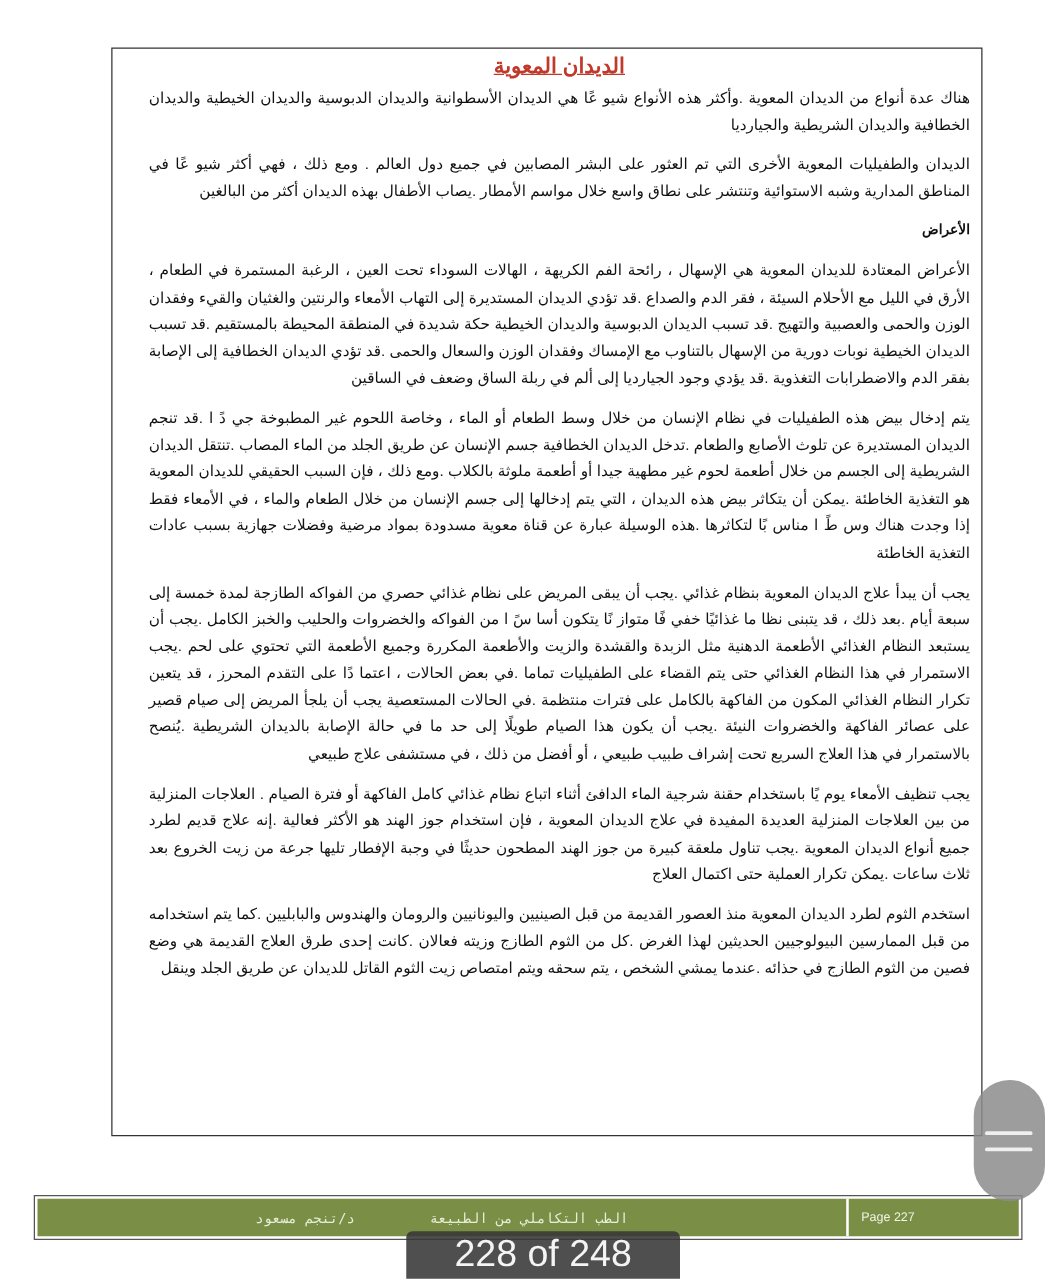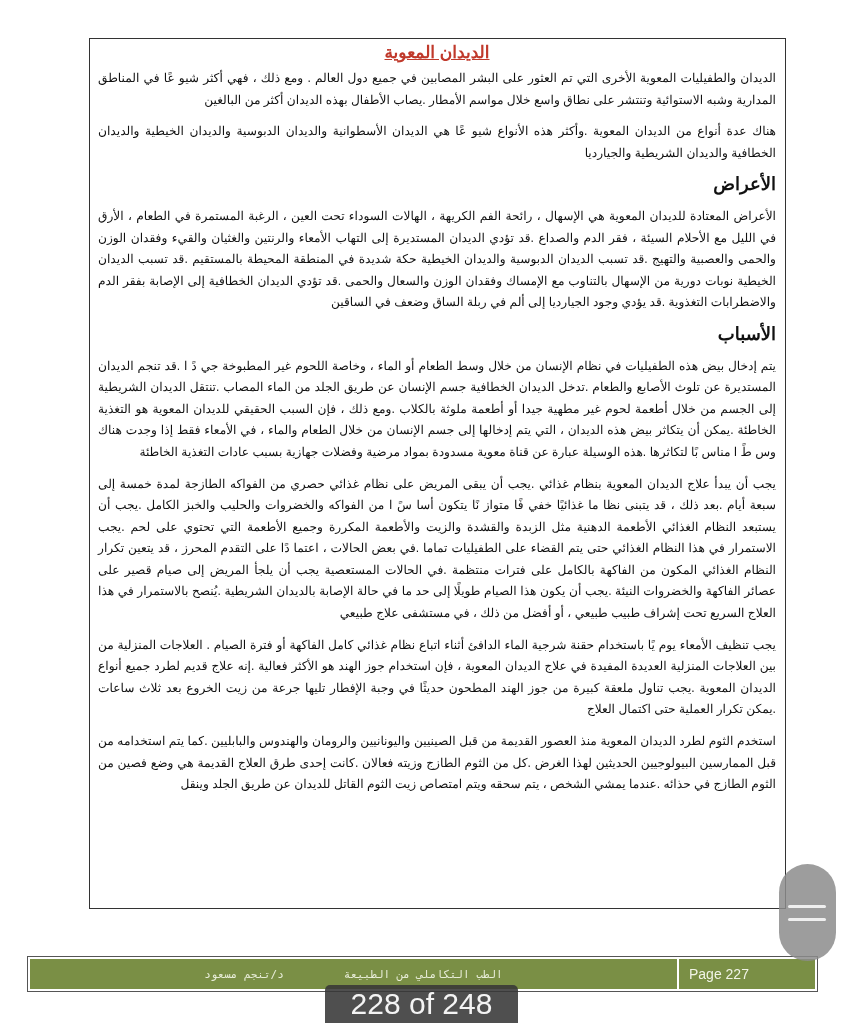"الديدان المعوية" .page-frame { padding-left: none -> 21px }
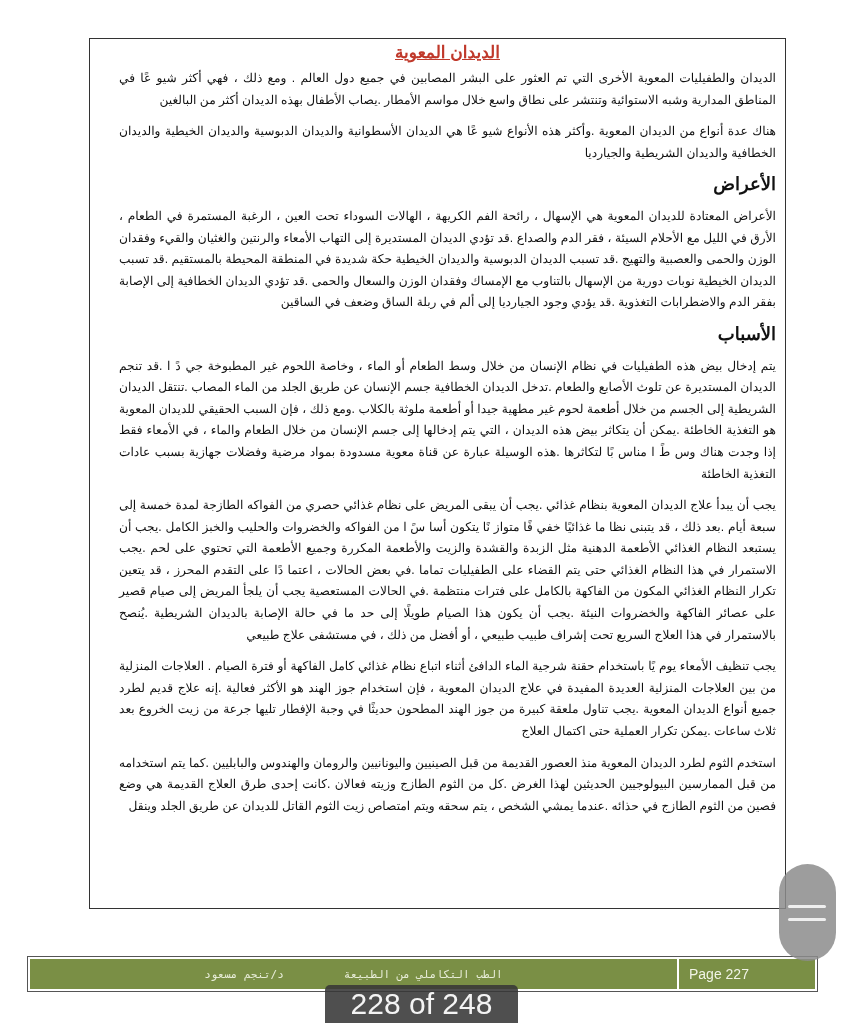"الديدان والطفيليات المعوية الأخرى التي" p.para { order: before "هناك عدة أنواع من الديدان" -> after "هناك عدة أنواع من الديدان" }
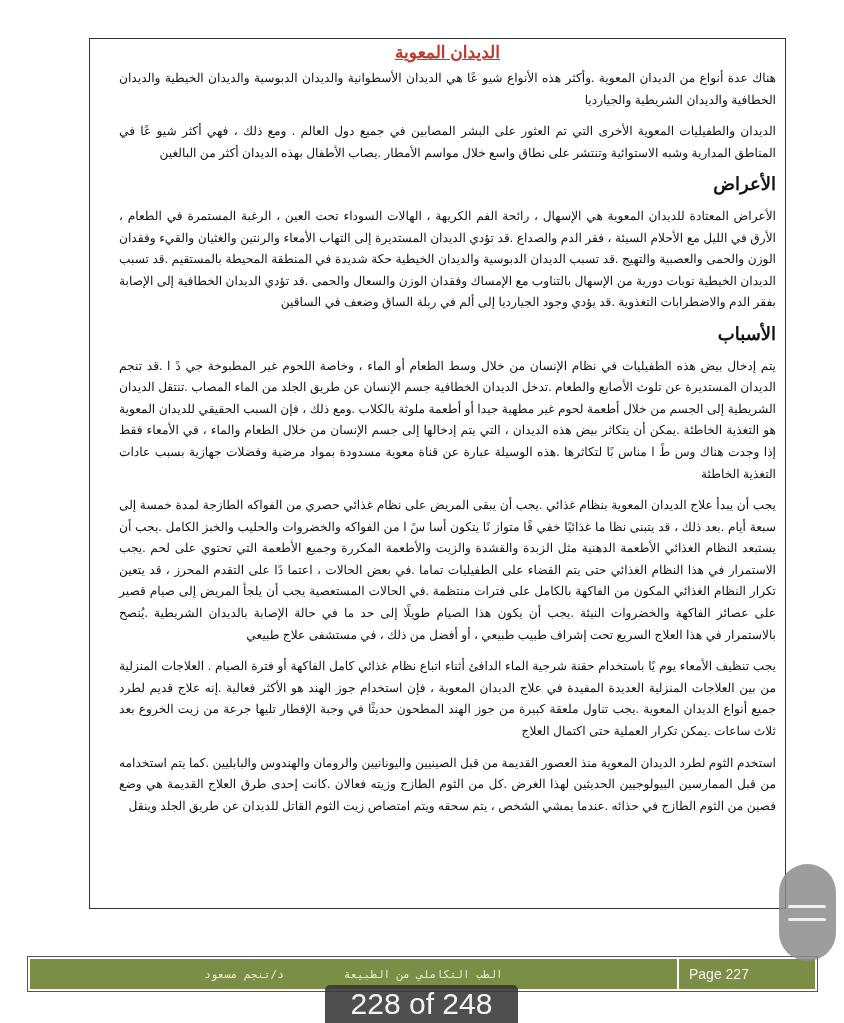"الأعراض" .heading { font-size: 18px -> 11px }
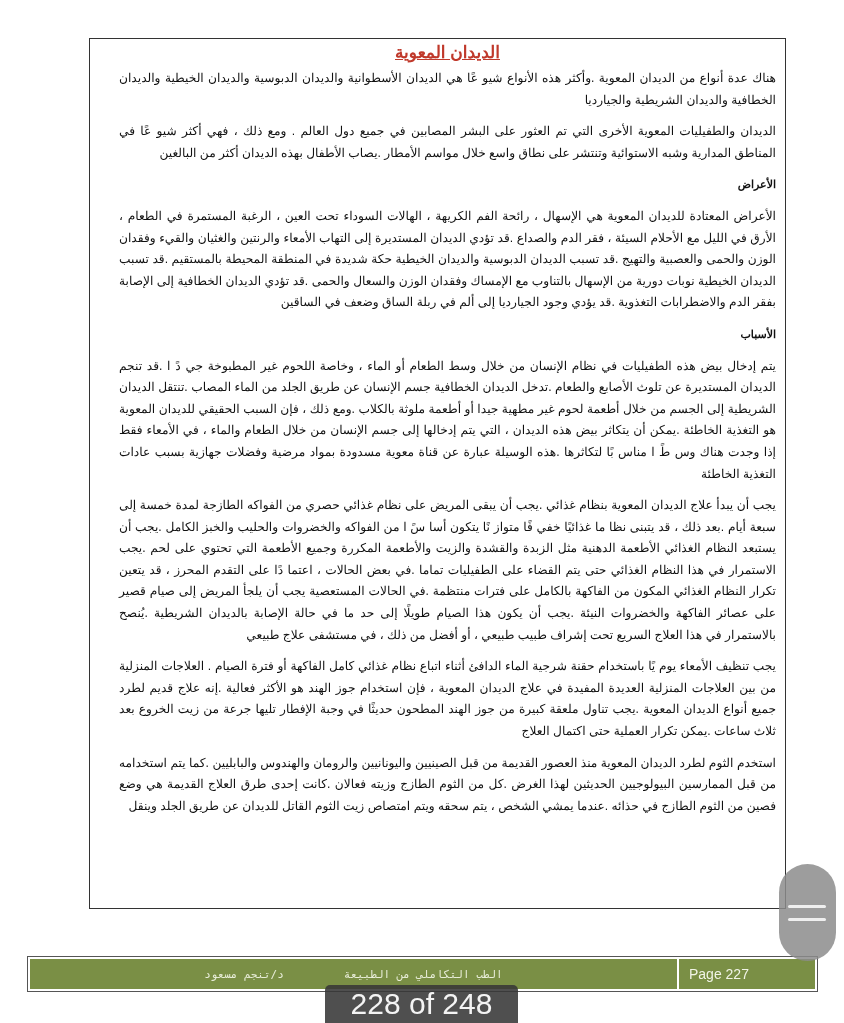"الأسباب" p.heading { html: <p>الأسباب</p> -> none }
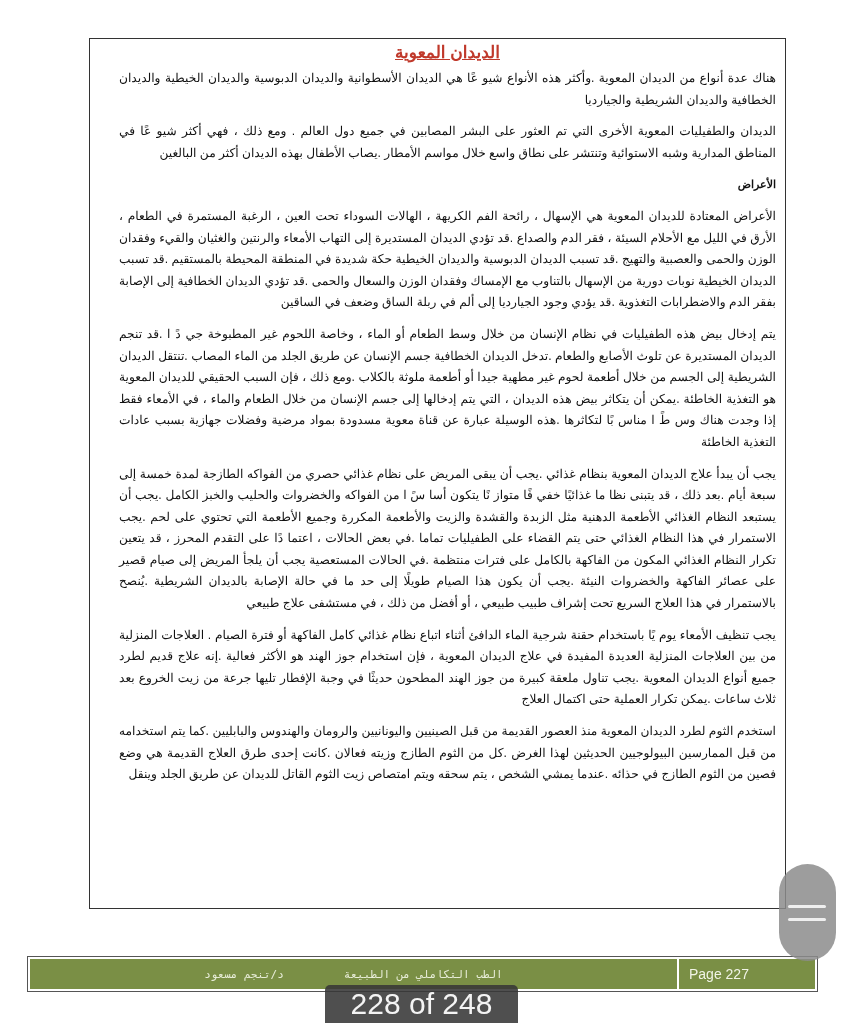"Page 227" .footer-right { font-size: 14px -> 10px }
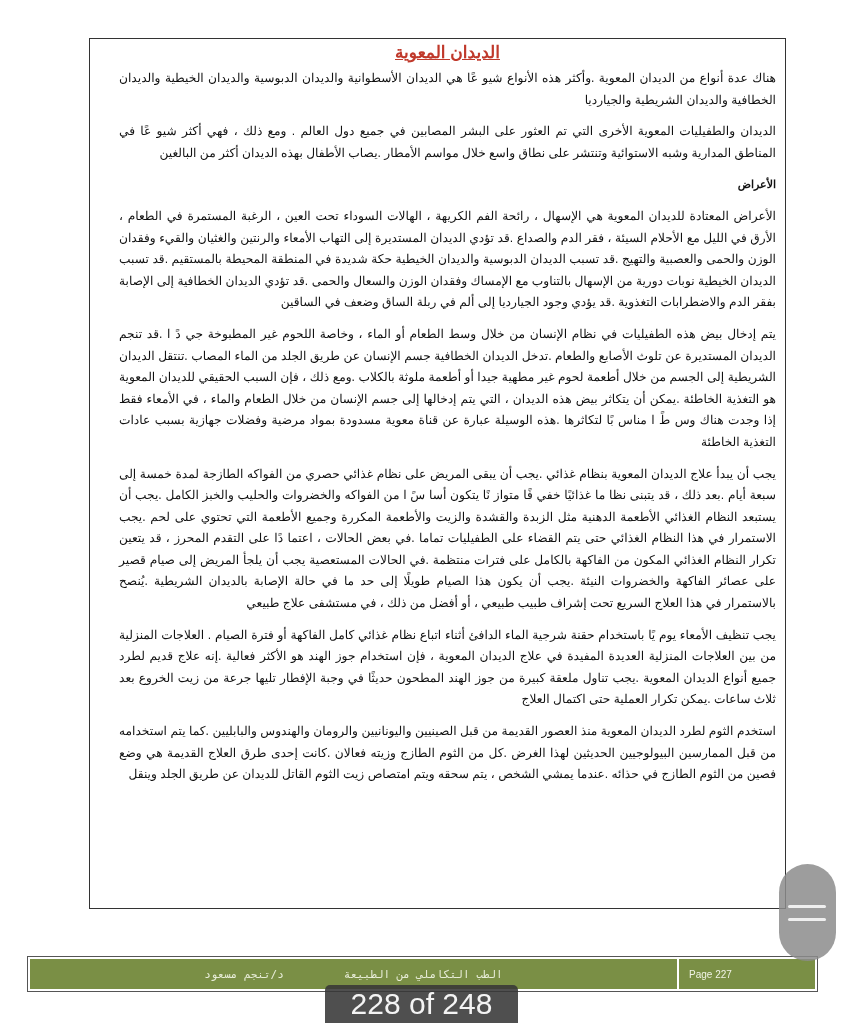"228 of 248" .page-counter { width: 193px -> 219px }
